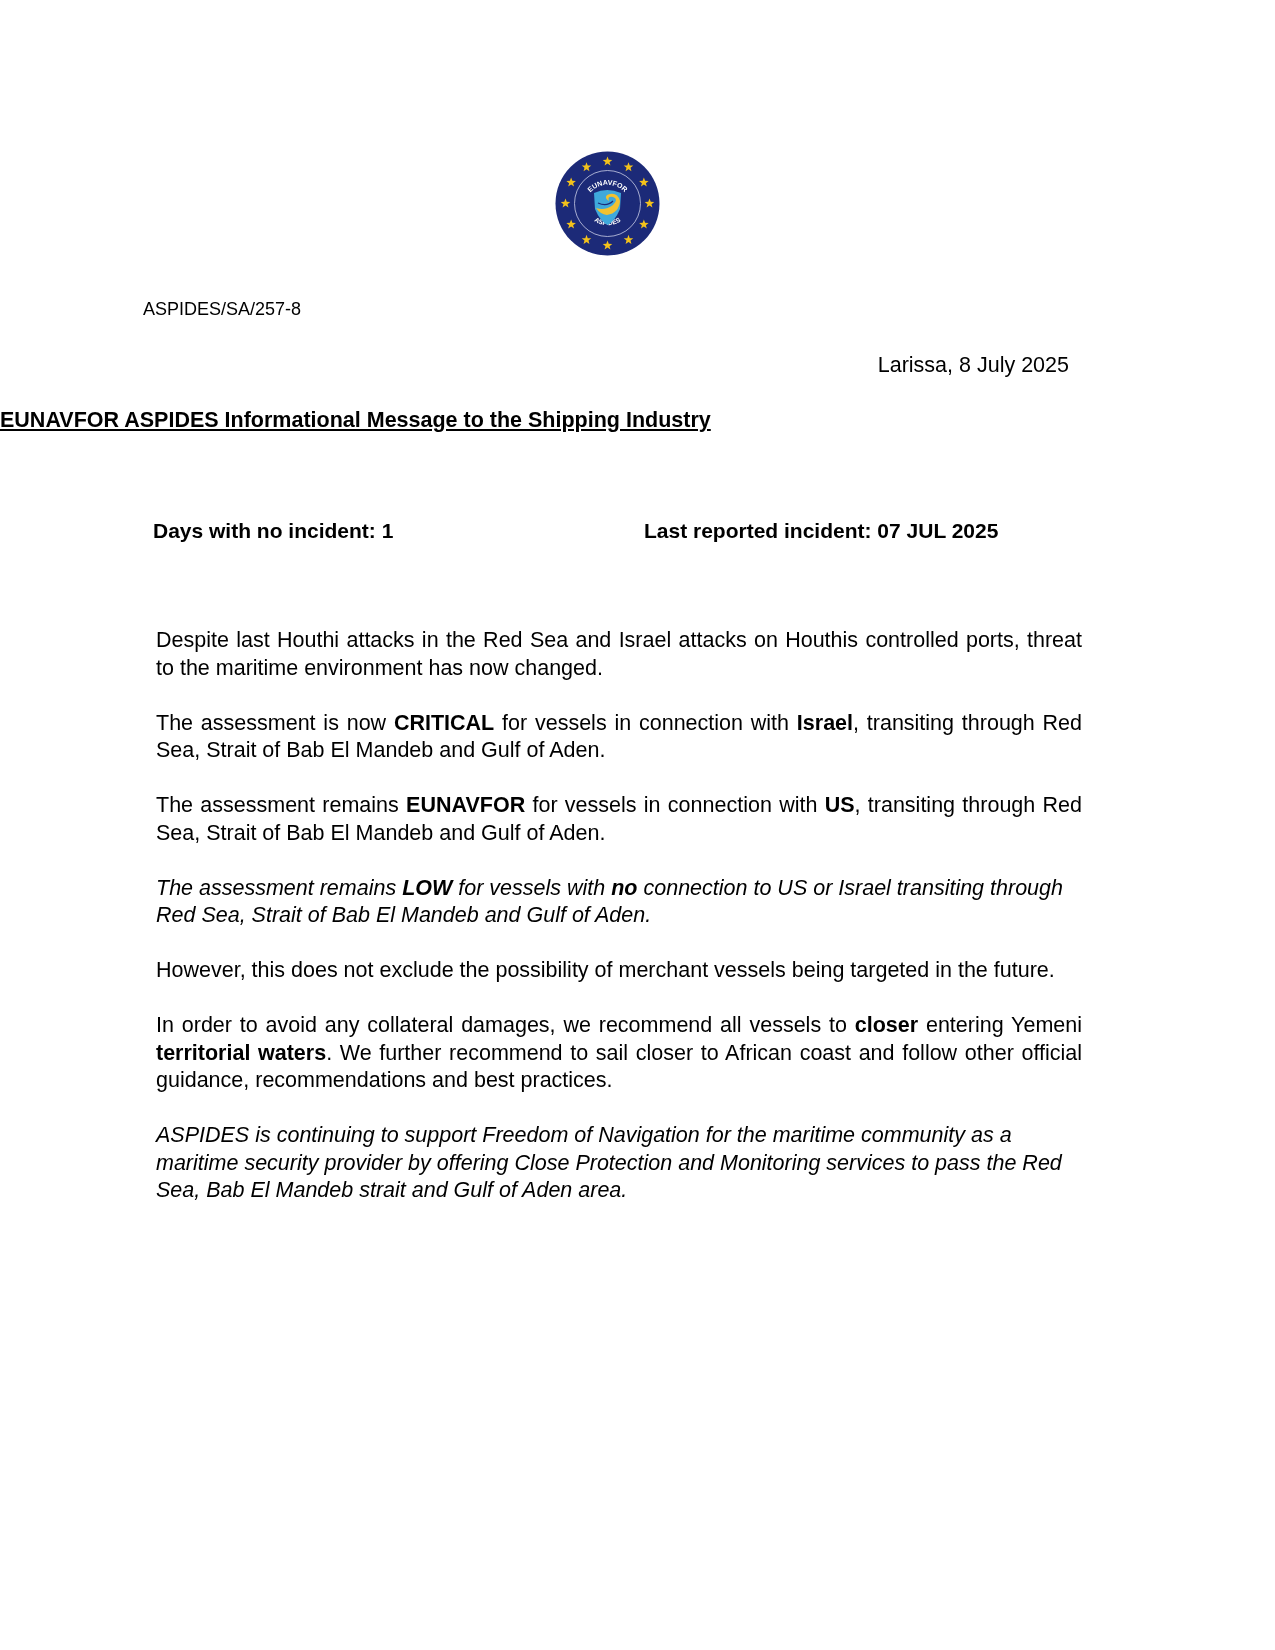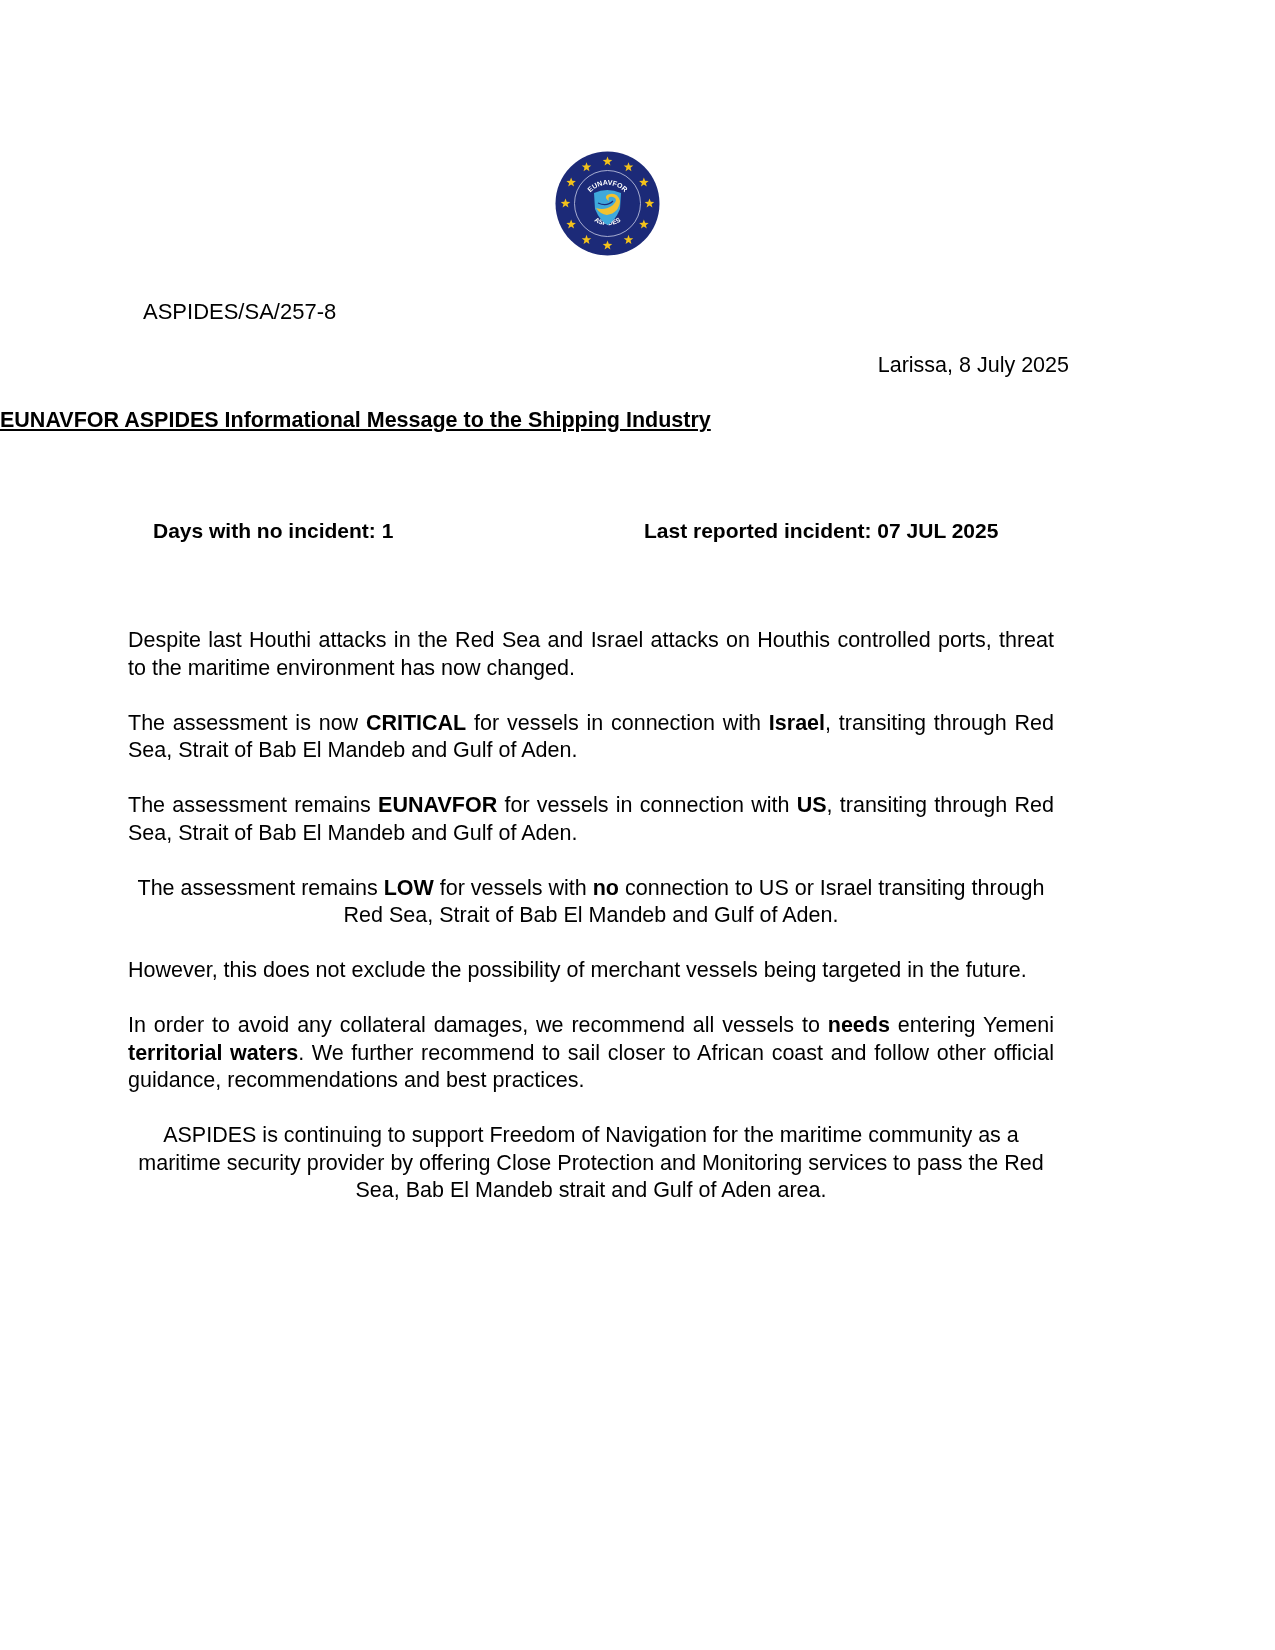"ASPIDES/SA/257-8" .ref { font-size: 22px -> 18px }
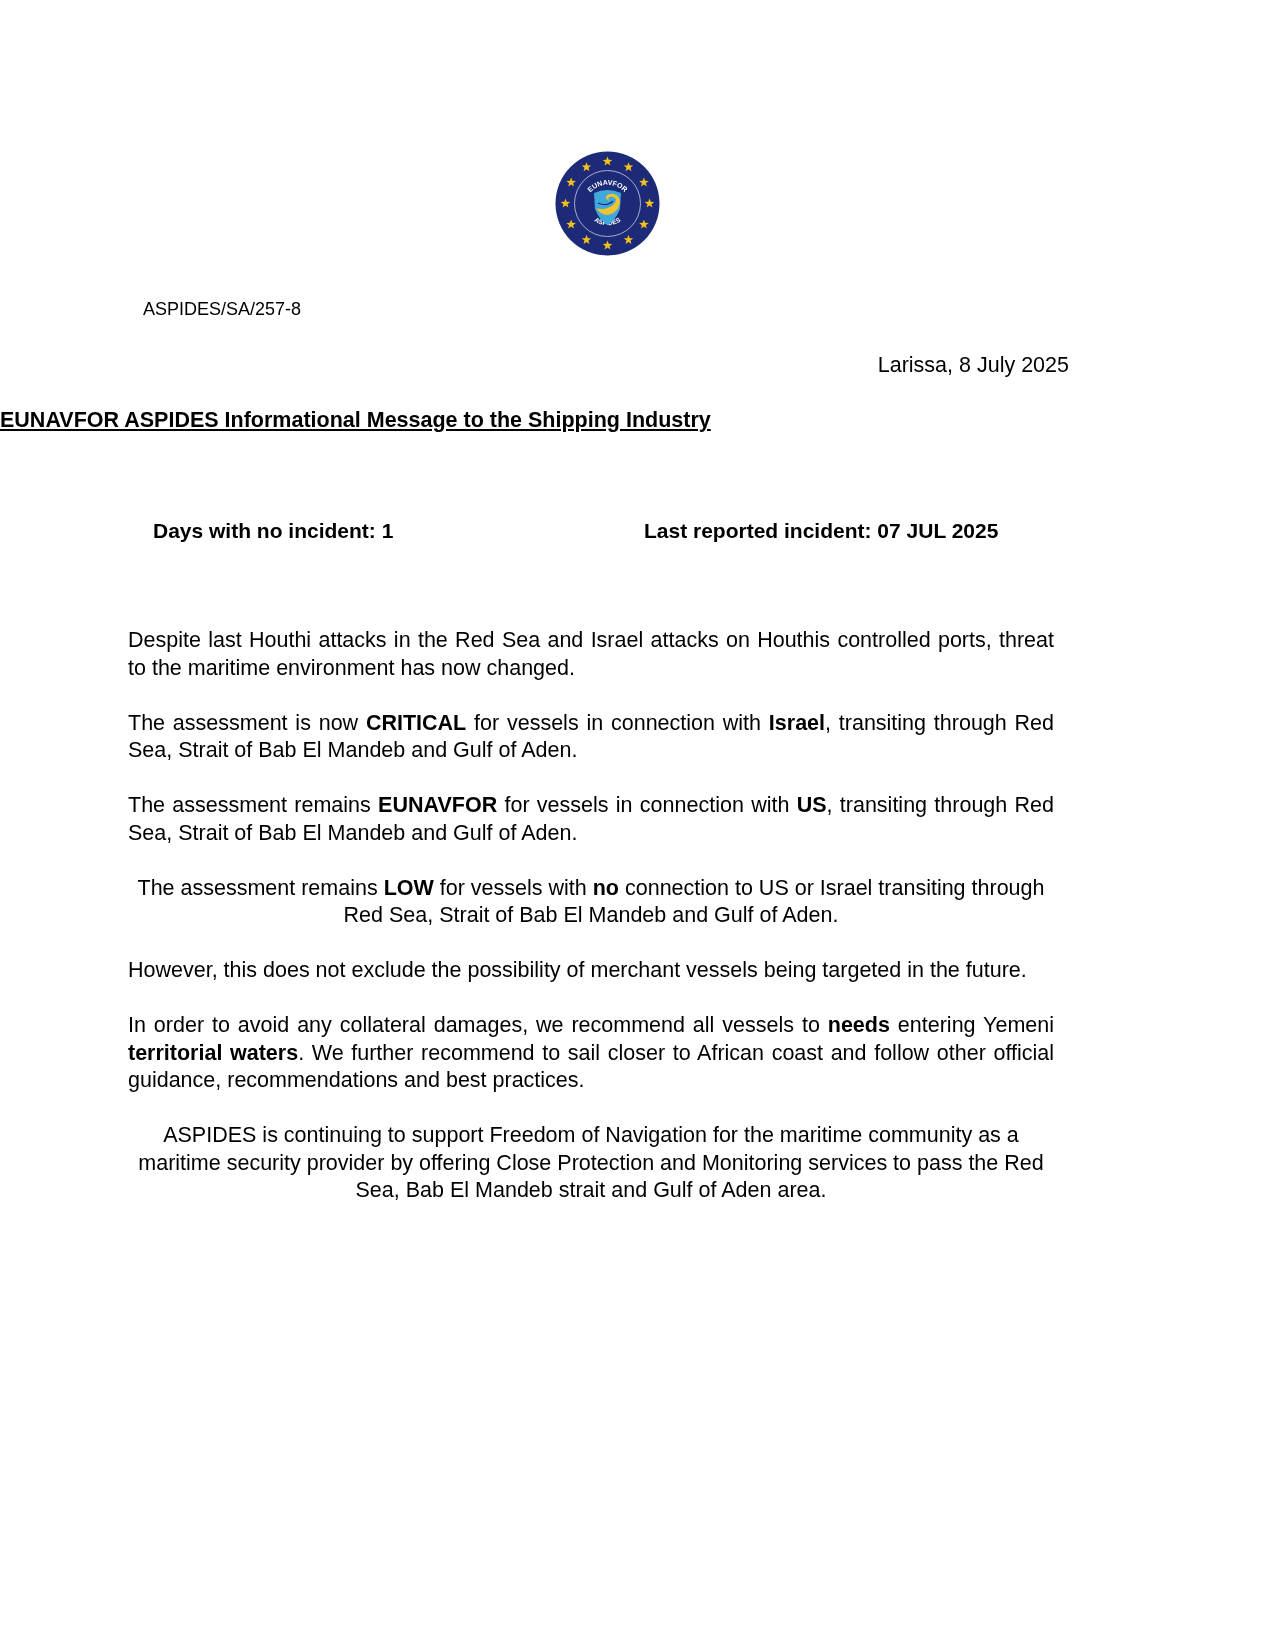"Despite last Houthi attacks in" .body { left: 128px -> 156px }
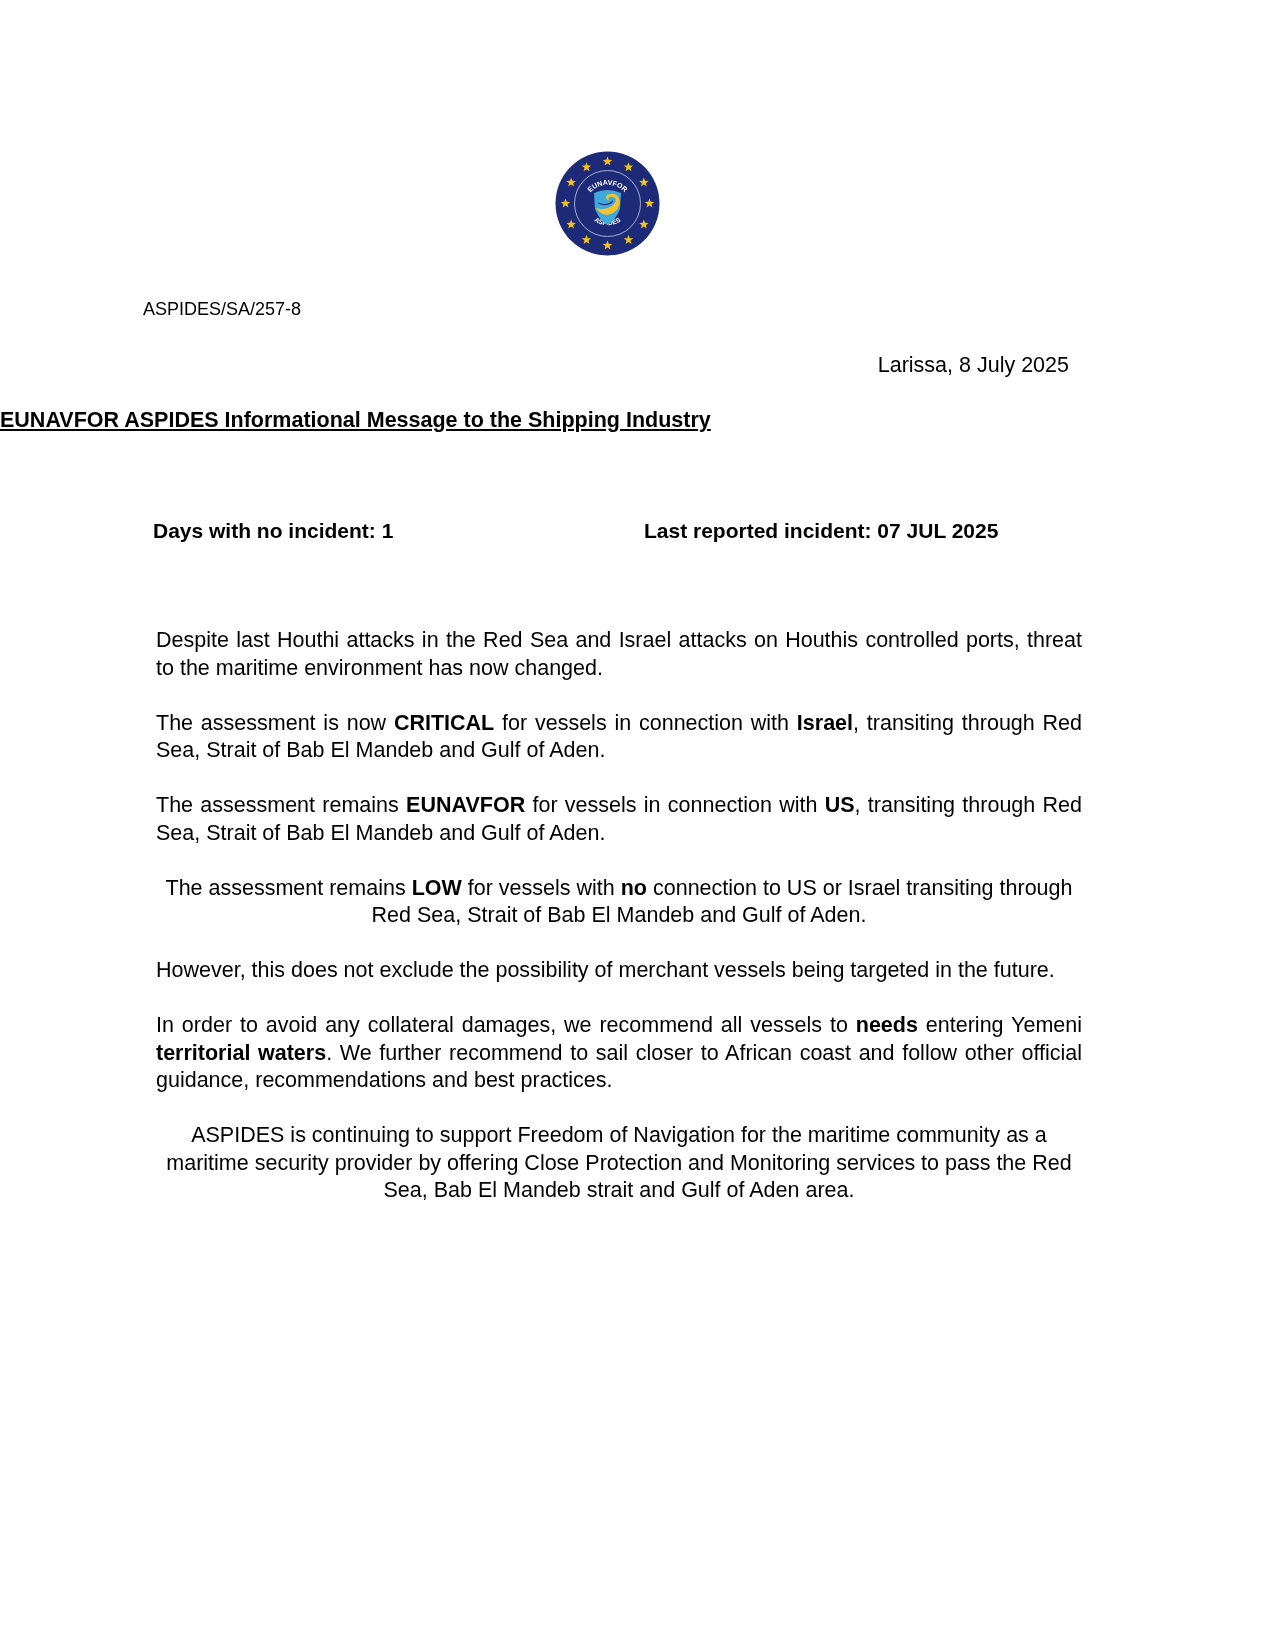"The assessment remains LOW for" .body p.nojust { font-style: none -> italic; text-align: center -> left }
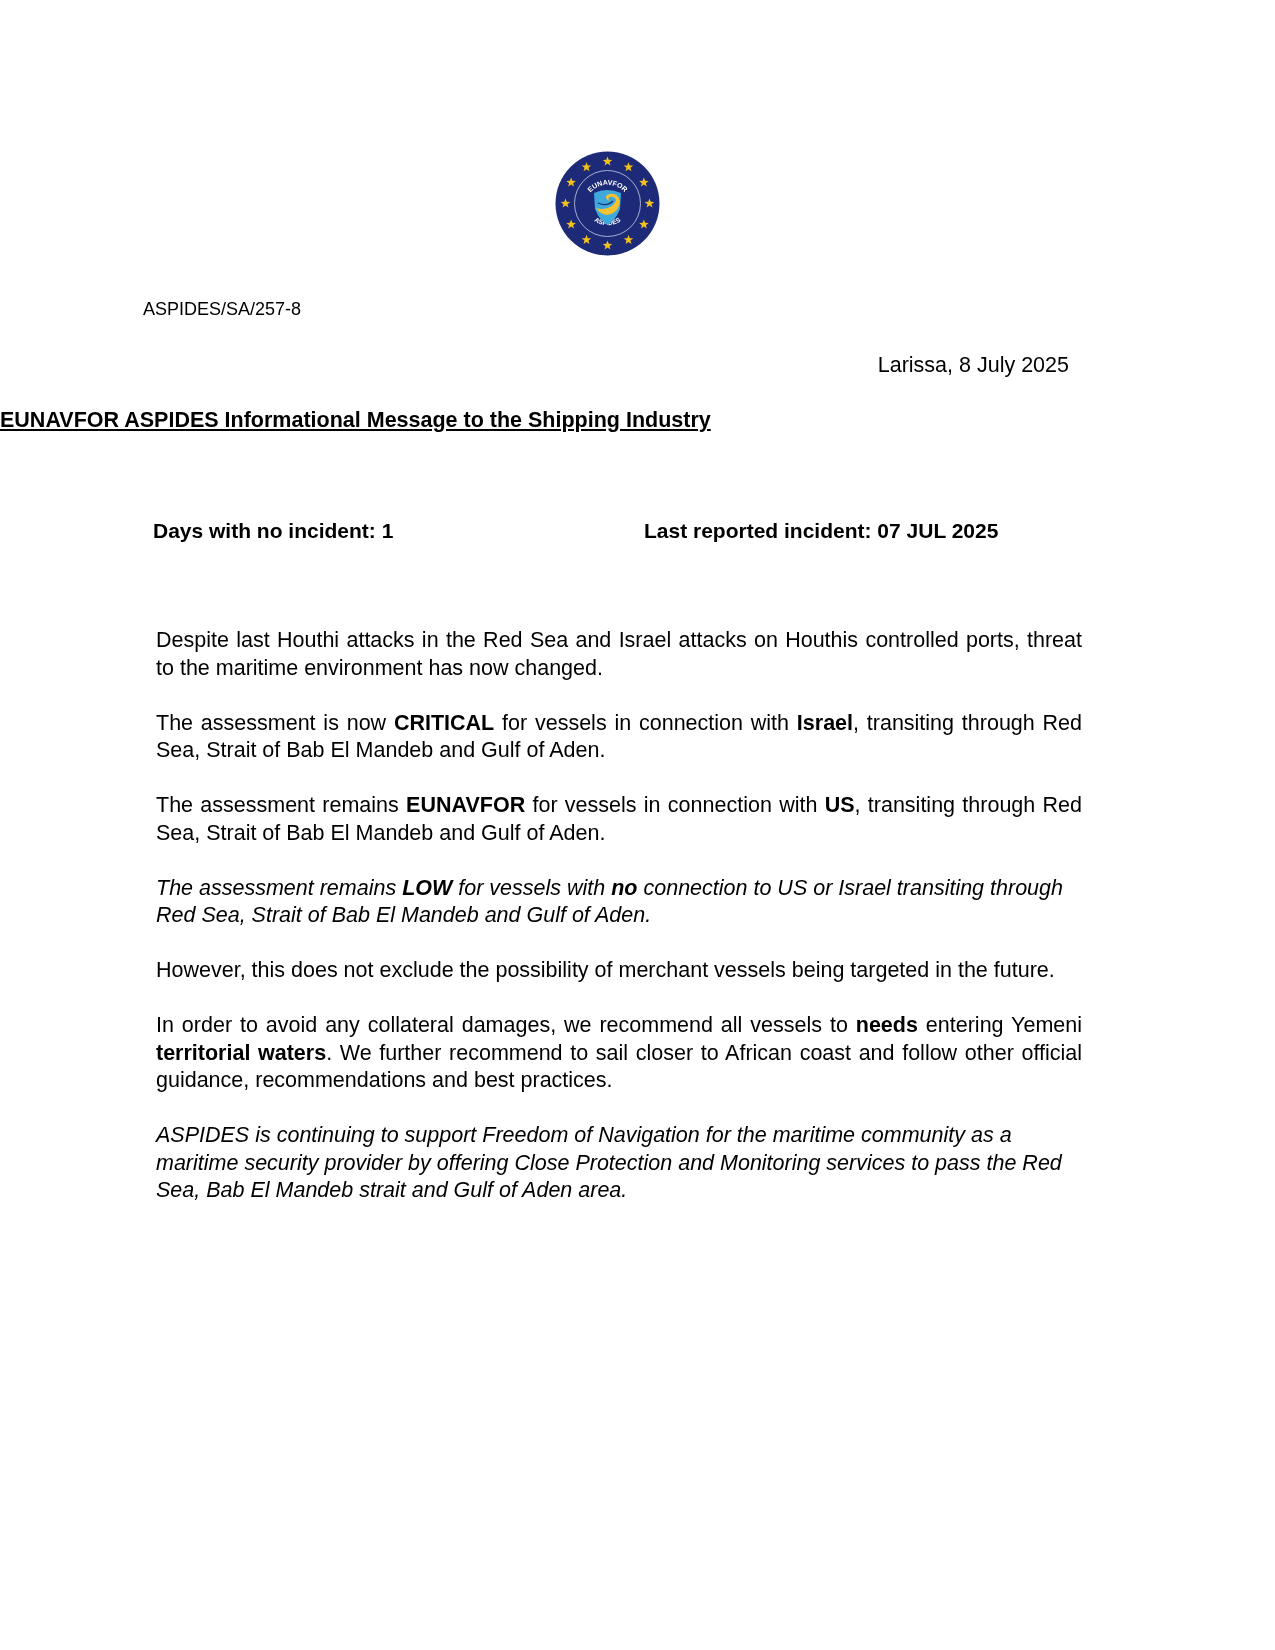"needs" b { text: needs -> closer }
